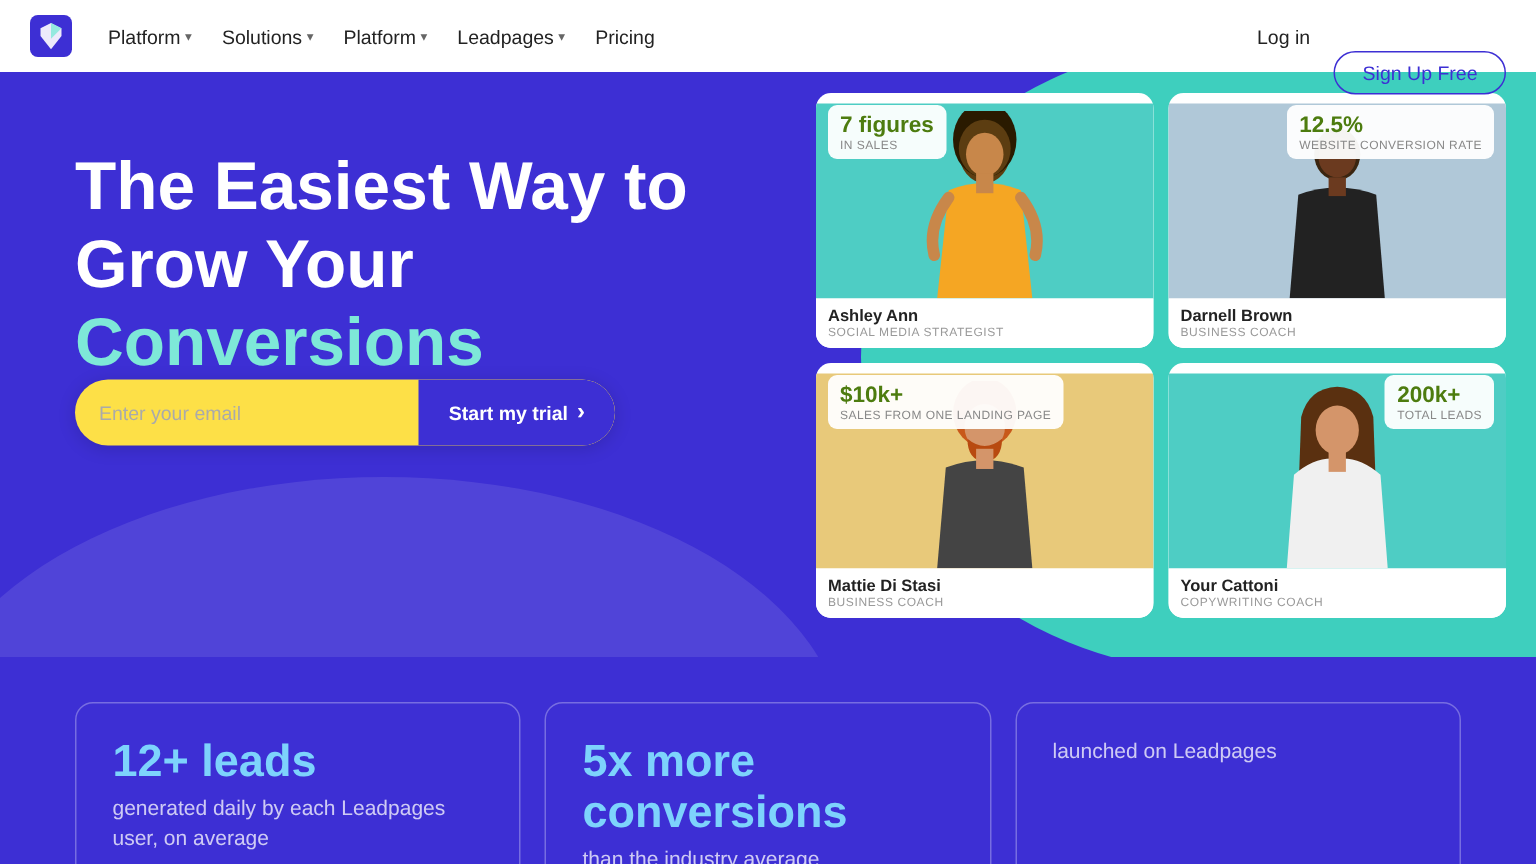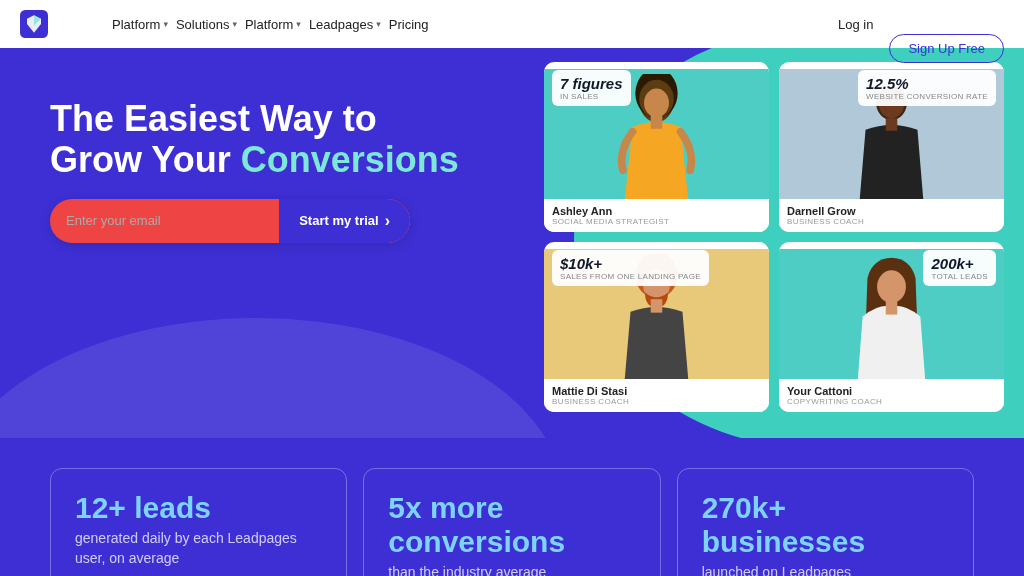"Platform" .nav-links { gap: 8px -> 20px; margin-left: 40px -> none }
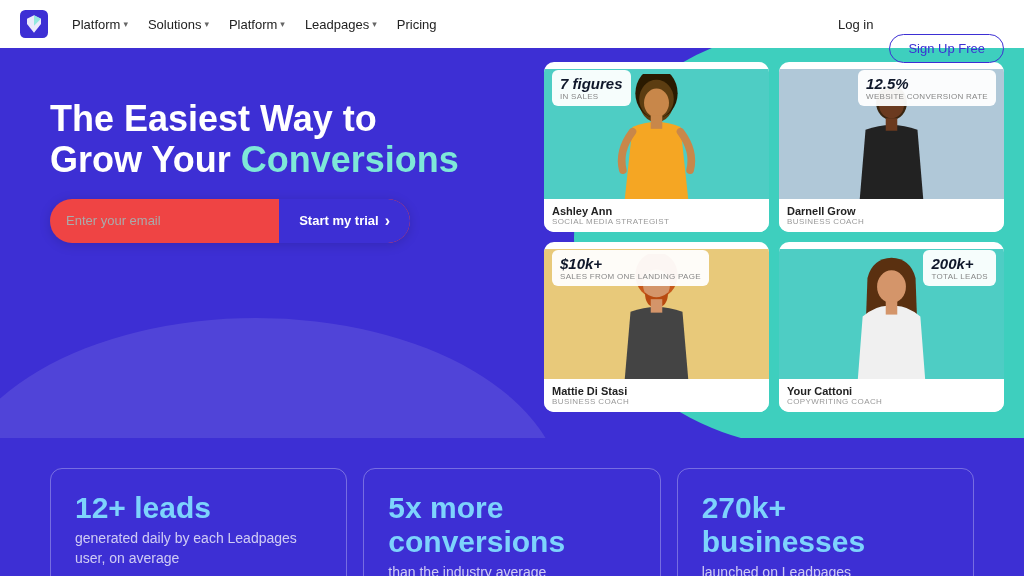"7 figures" .stat-badge .stat-number { color: #0f172a -> #4d7c0f; font-style: italic -> none }
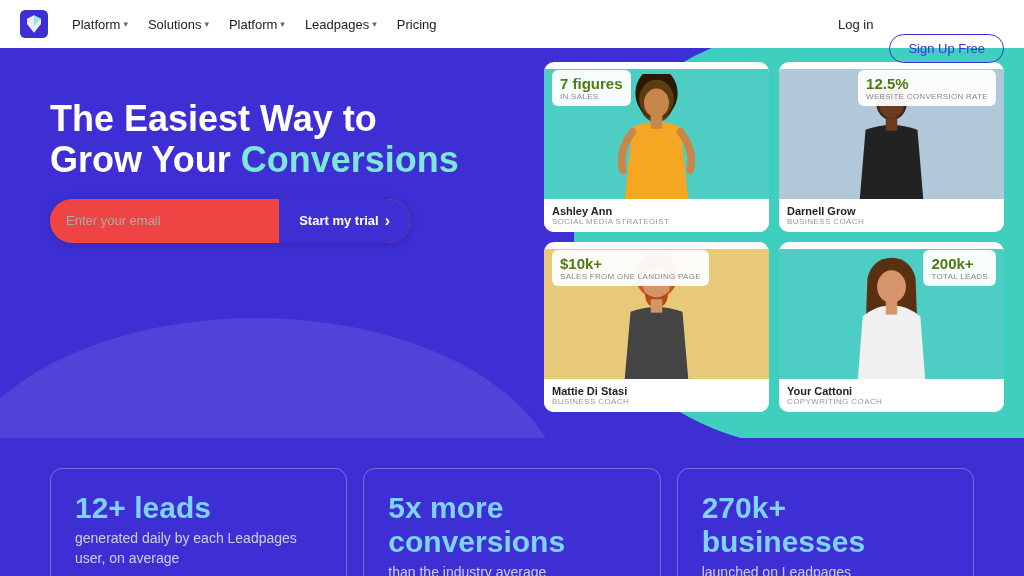"The Easiest Way to" .hero-title { font-size: 36px -> 45px; margin-bottom: 18px -> none }
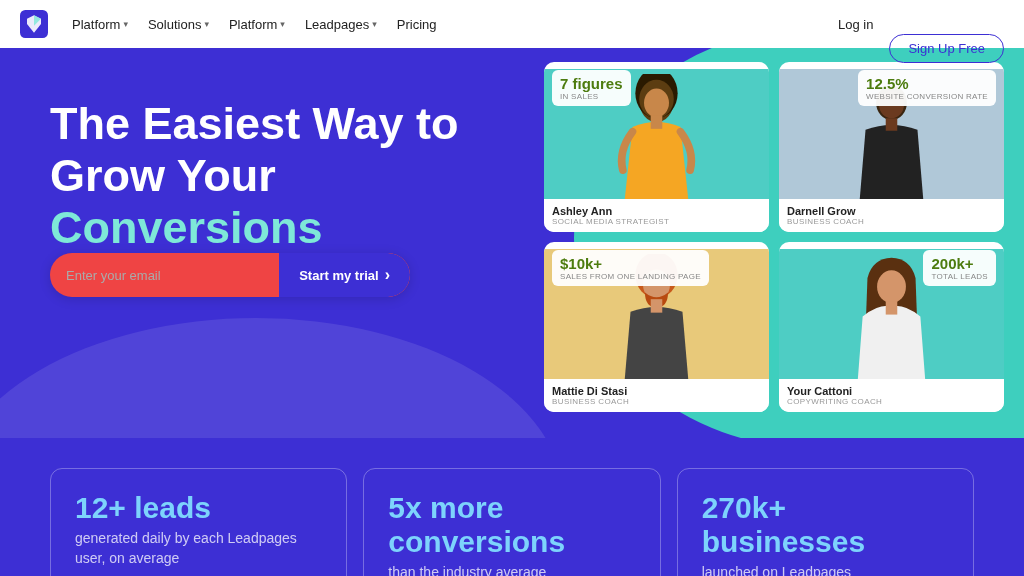"Darnell Grow" div.person-name { text: Grow -> Brown }
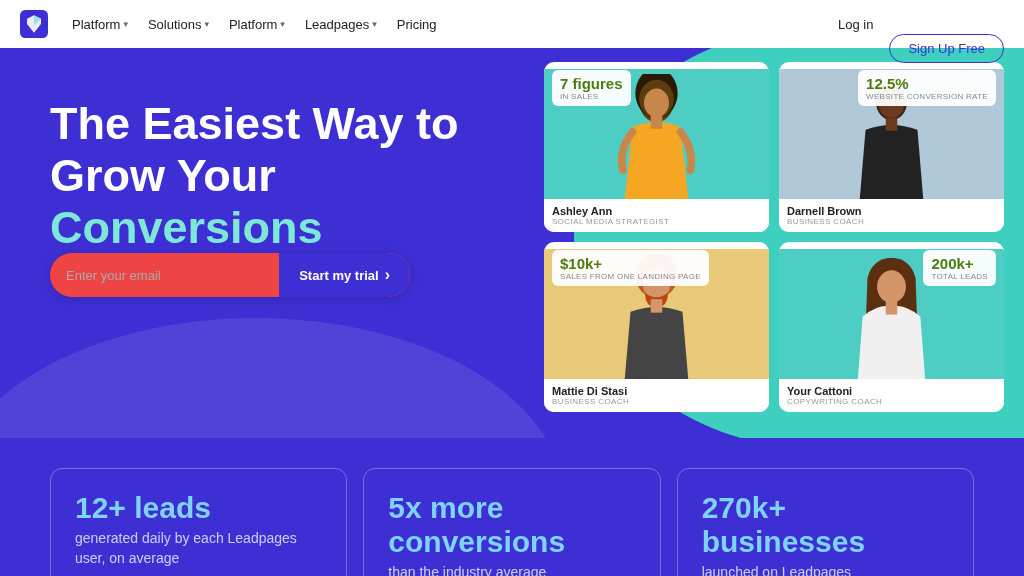"Enter your email" .hero-form { background: #ef4444 -> #fde047 }
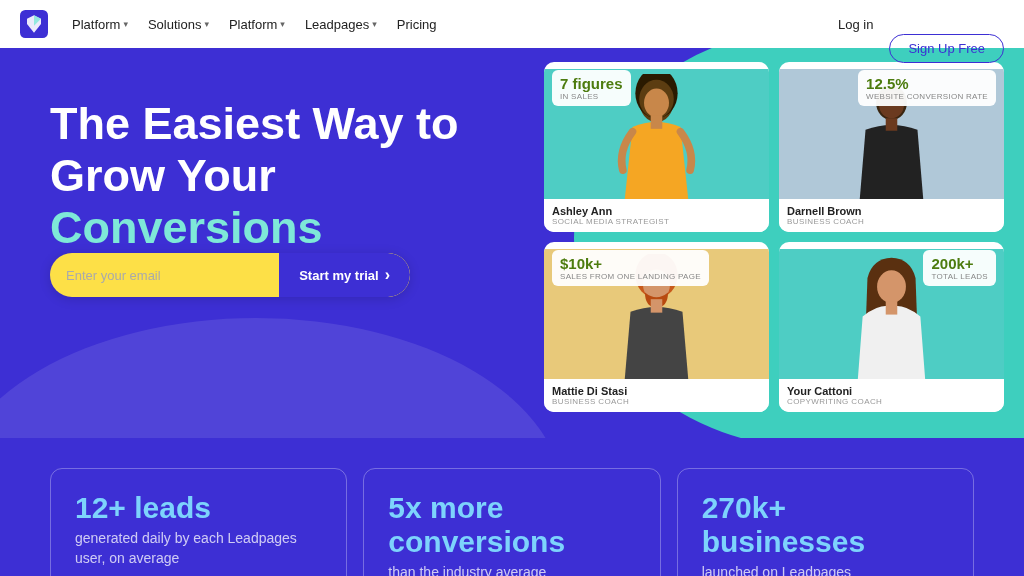"270k+ businesses" div.stat-card-number { html: <div>270k+ businesses</div> -> none }
